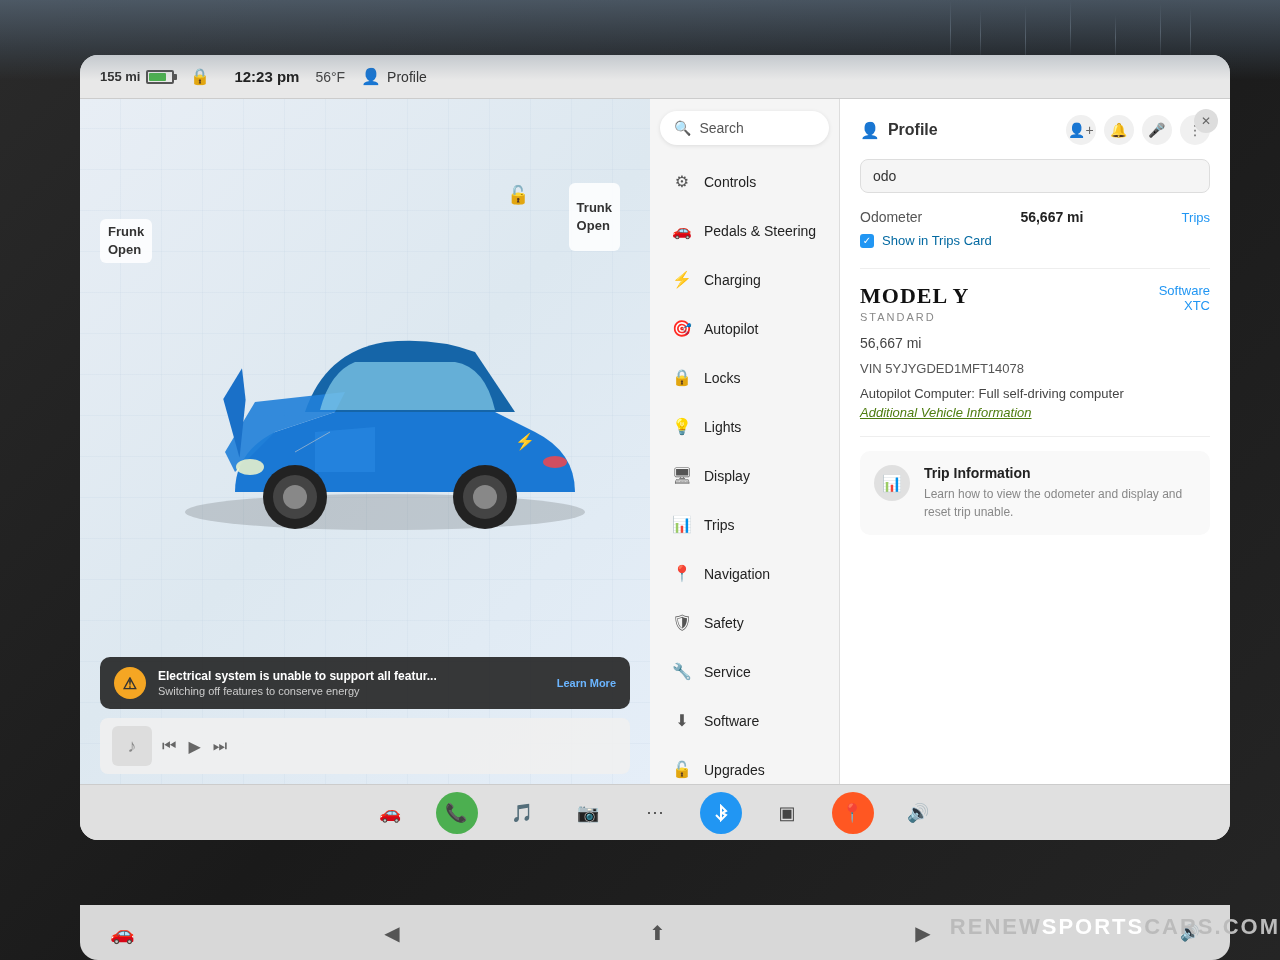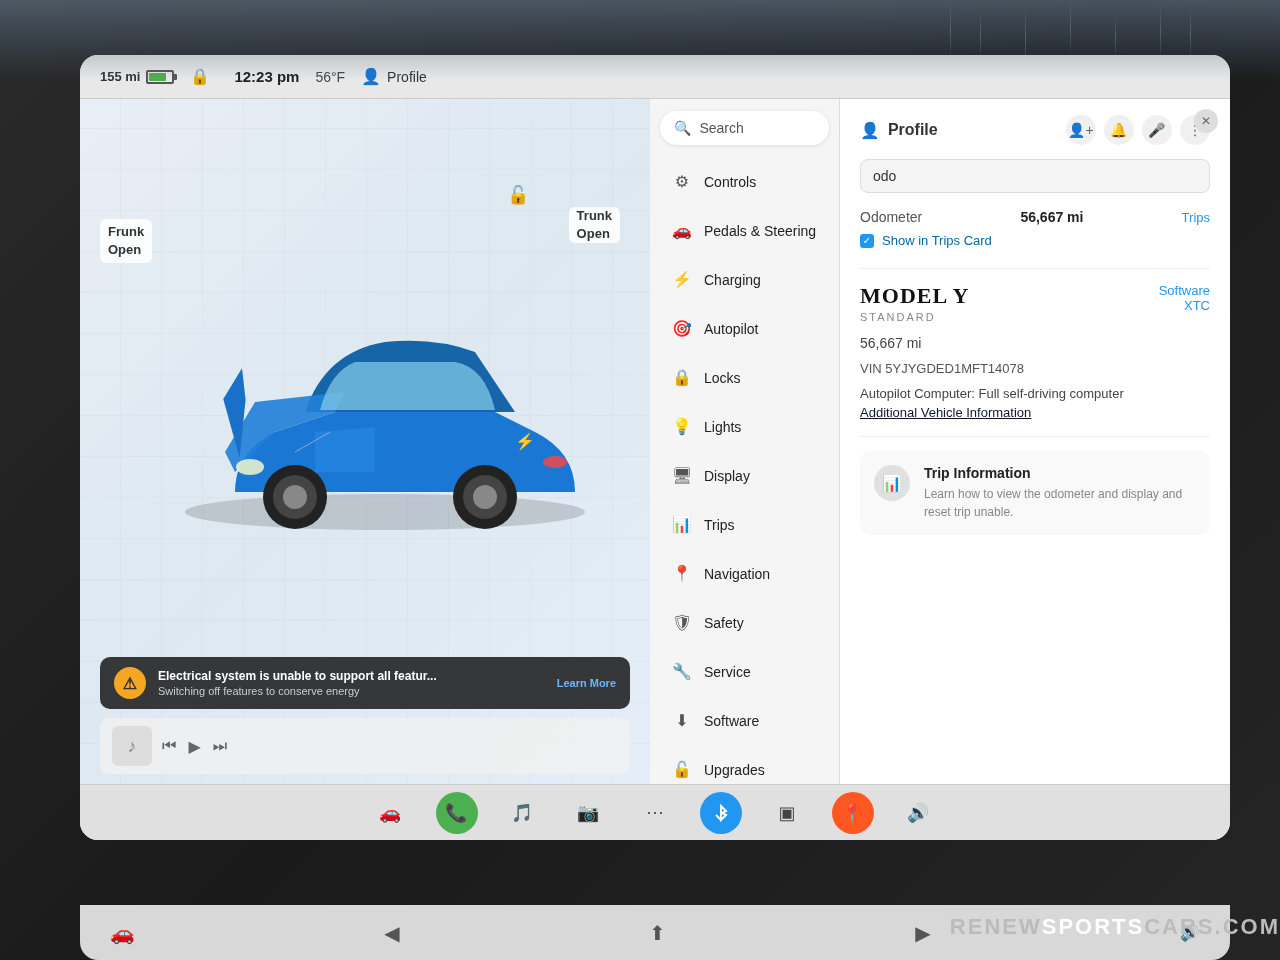"Trunk" .trunk-label { padding: 0 8px -> 16px 8px; top: 108px -> 84px }
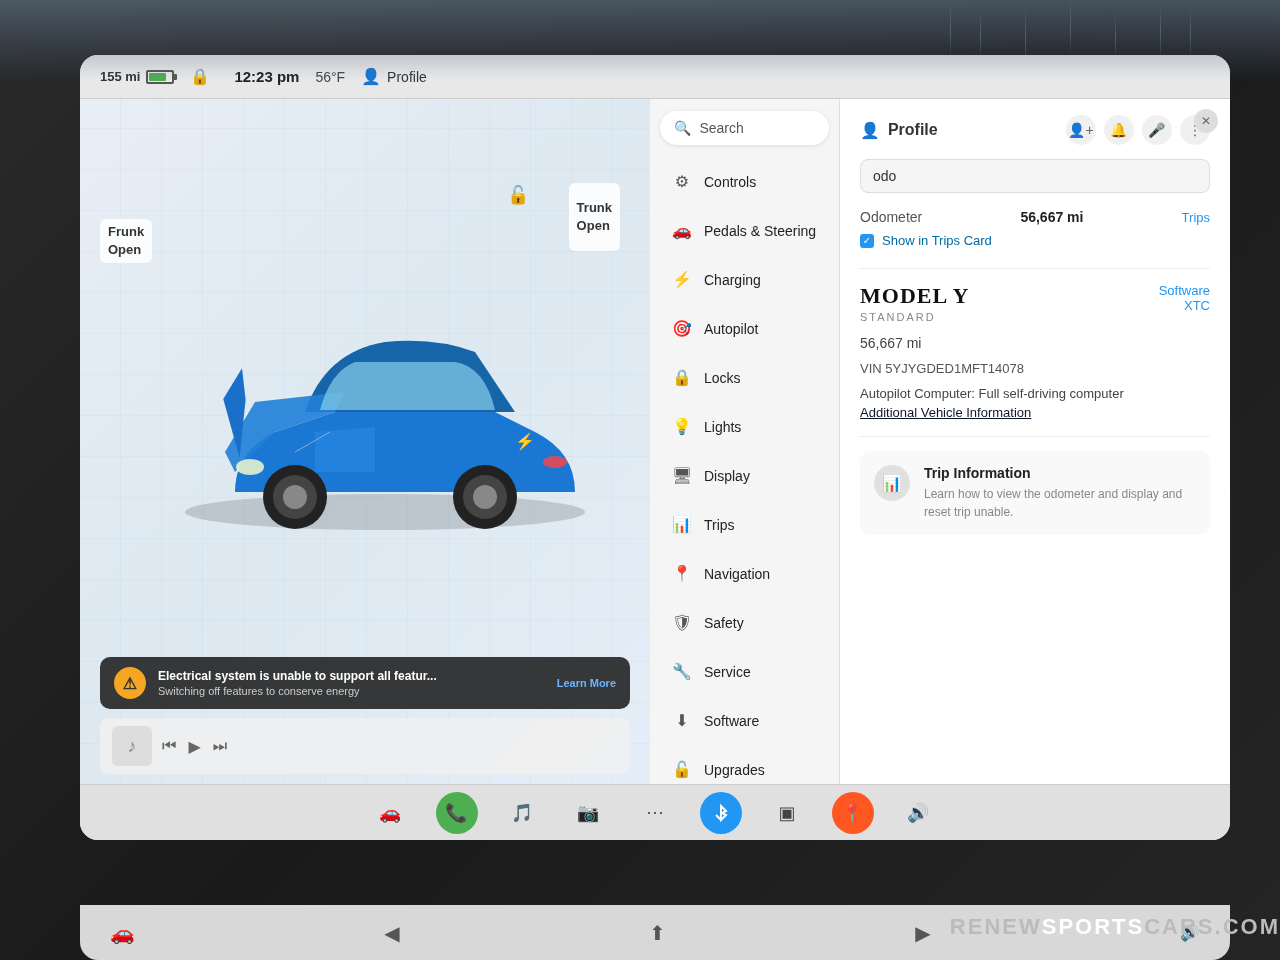"Additional Vehicle Information" .additional-info-link { color: #0f172a -> #4d7c0f; font-style: none -> italic }
